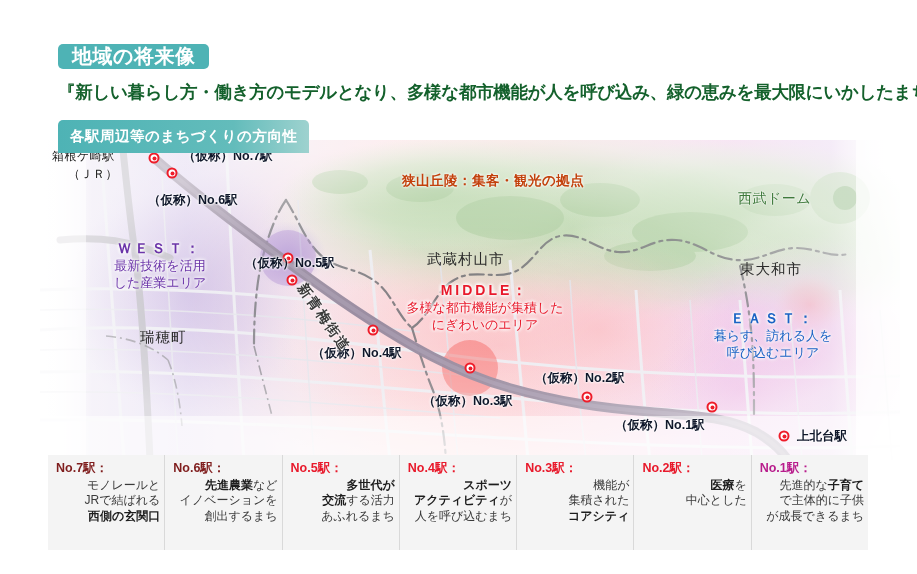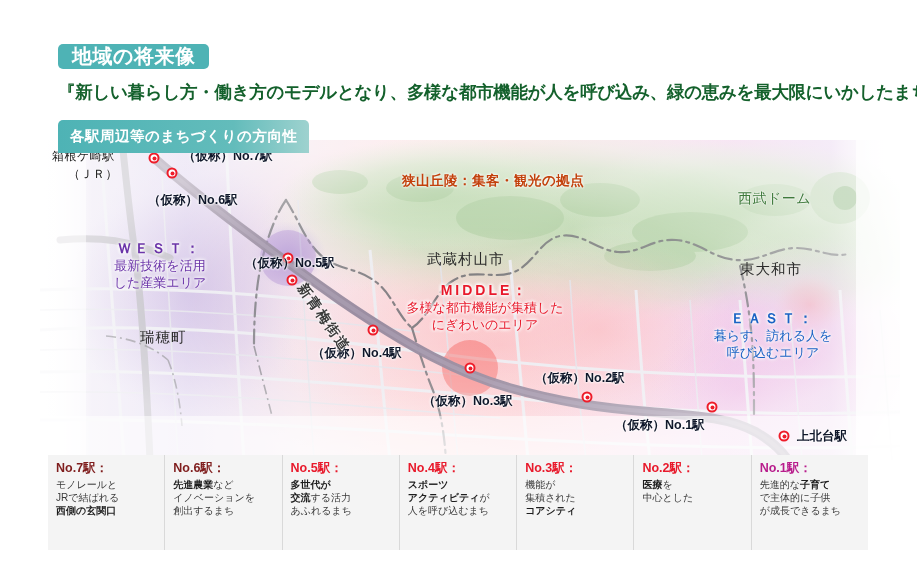"モノレールと" .cap-body { font-size: 10px -> 12px; text-align: none -> right }
